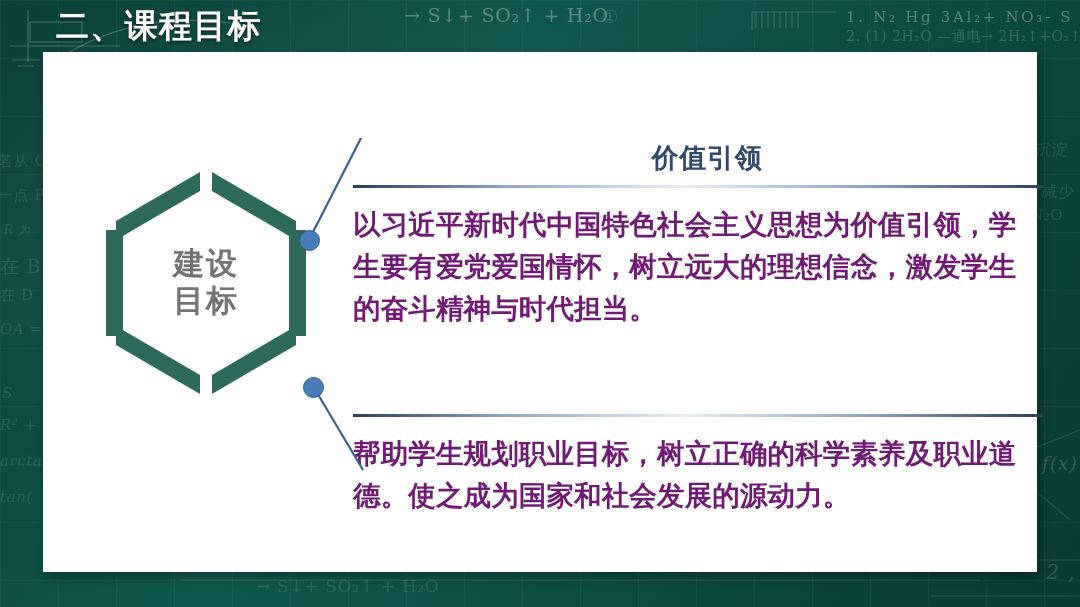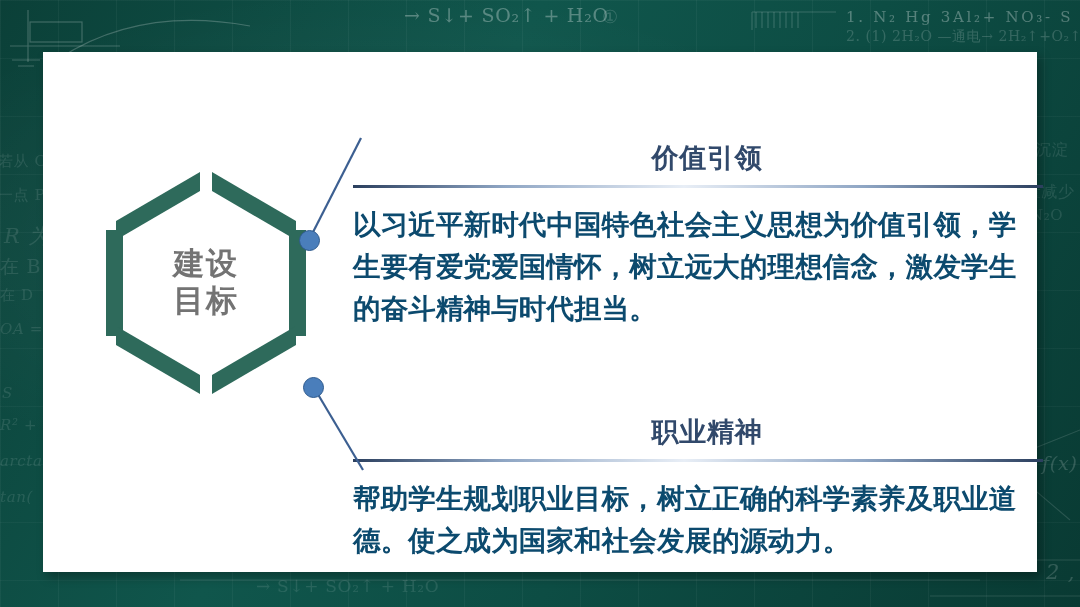"二、课程目标" div { html: none -> <div>二、课程目标</div> }
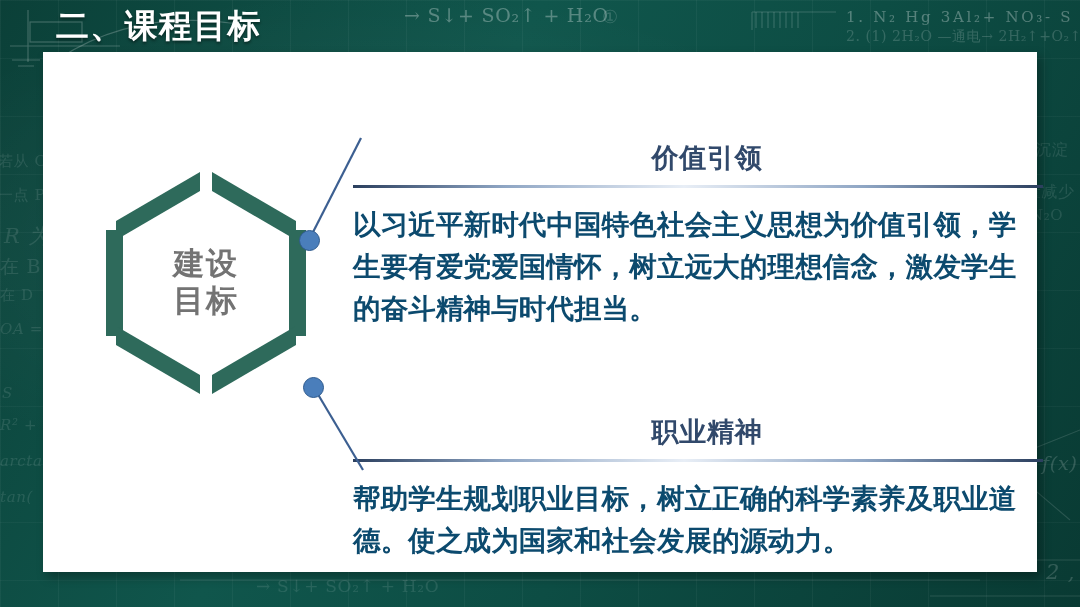"R 为" div.chalk-txt { font-size: 21px -> 12px }
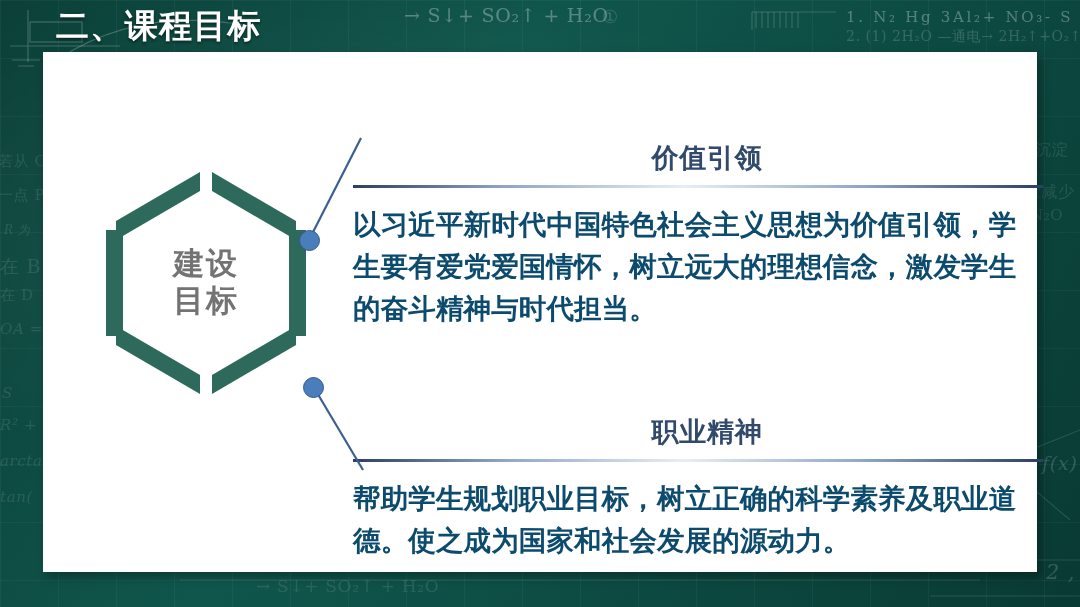"以习近平新时代中国特色社会主义思想为价值引领，学生要有爱党爱国情怀，树立远大的理" .sec-body { color: #0c4a6e -> #701a75 }
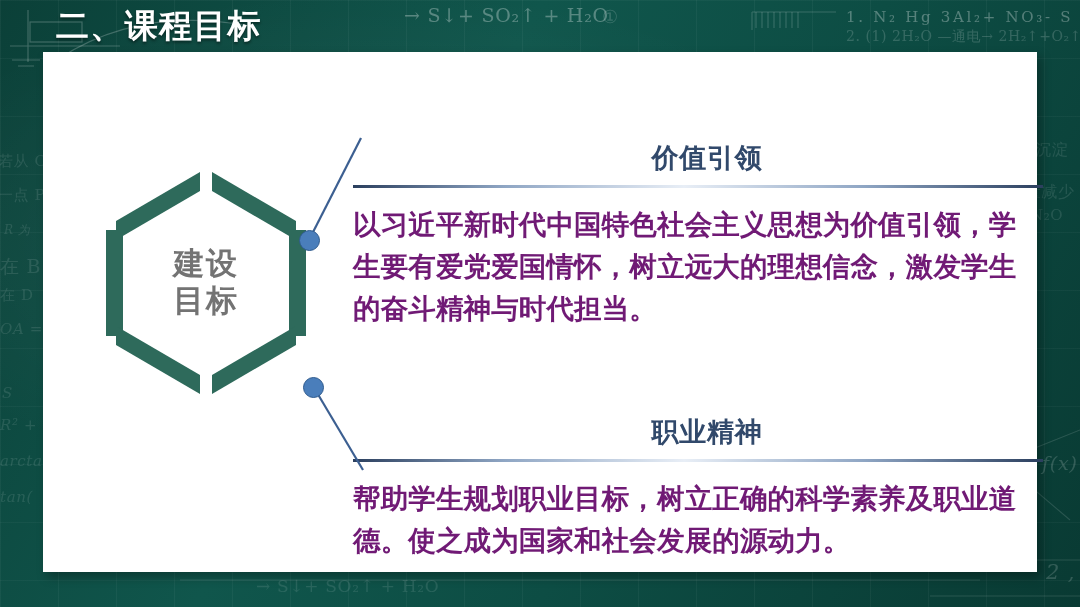"职业精神" div.sec-head { html: <div>职业精神</div> -> none }
